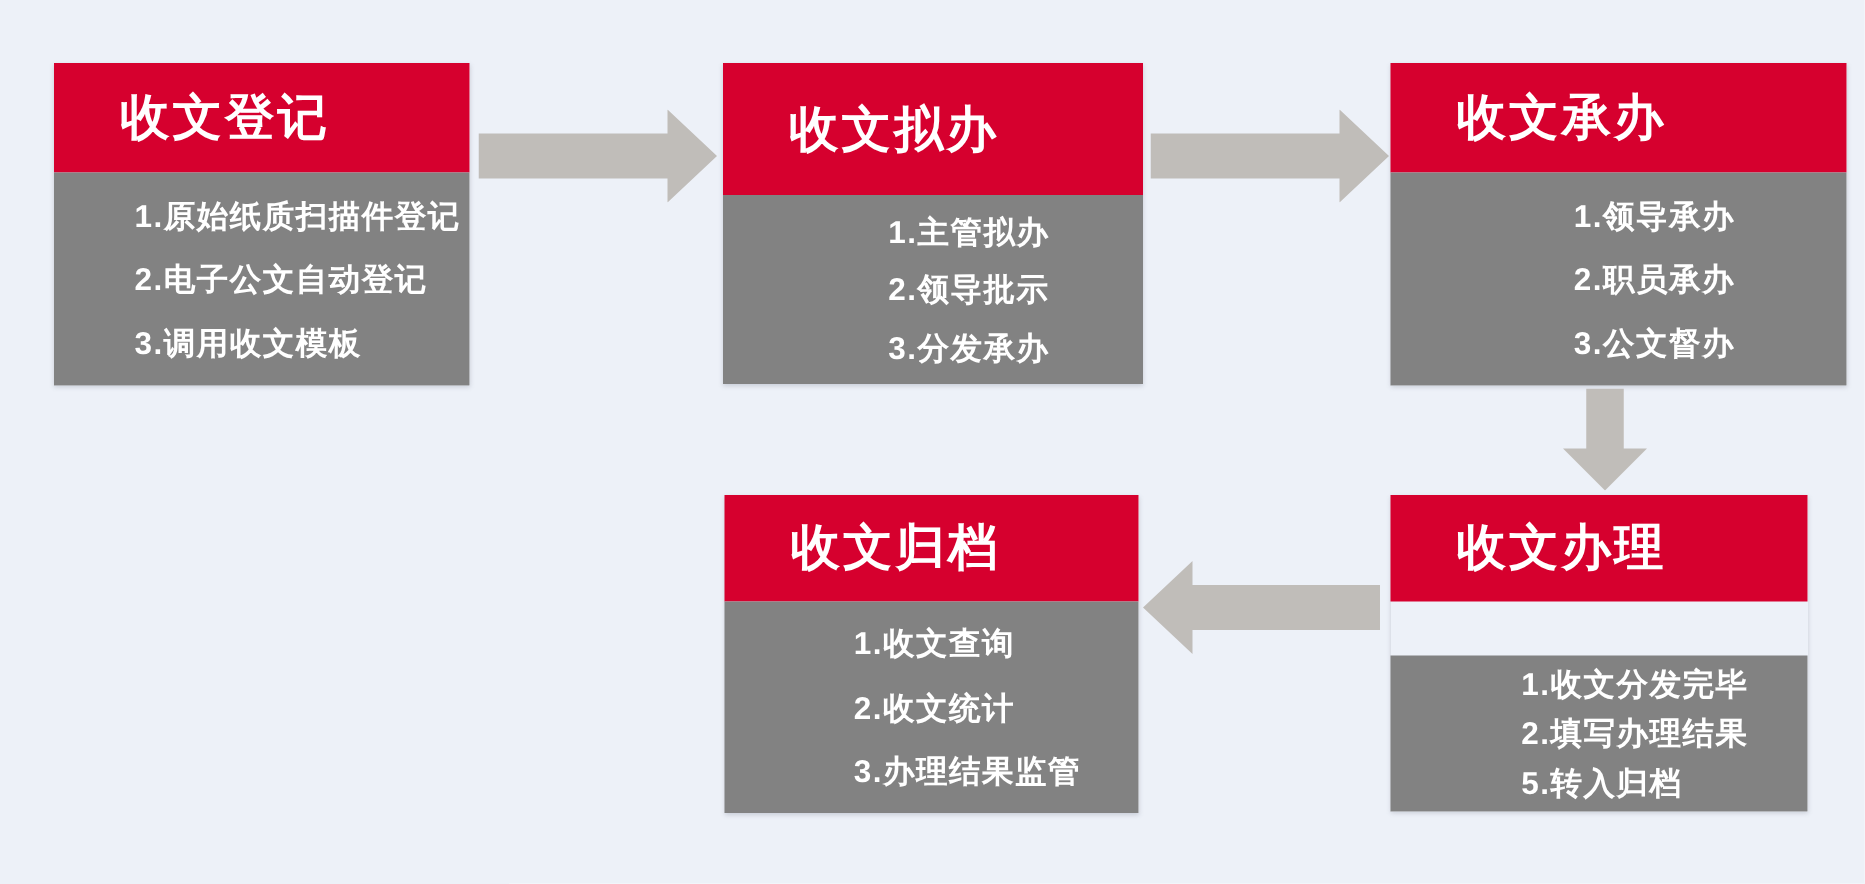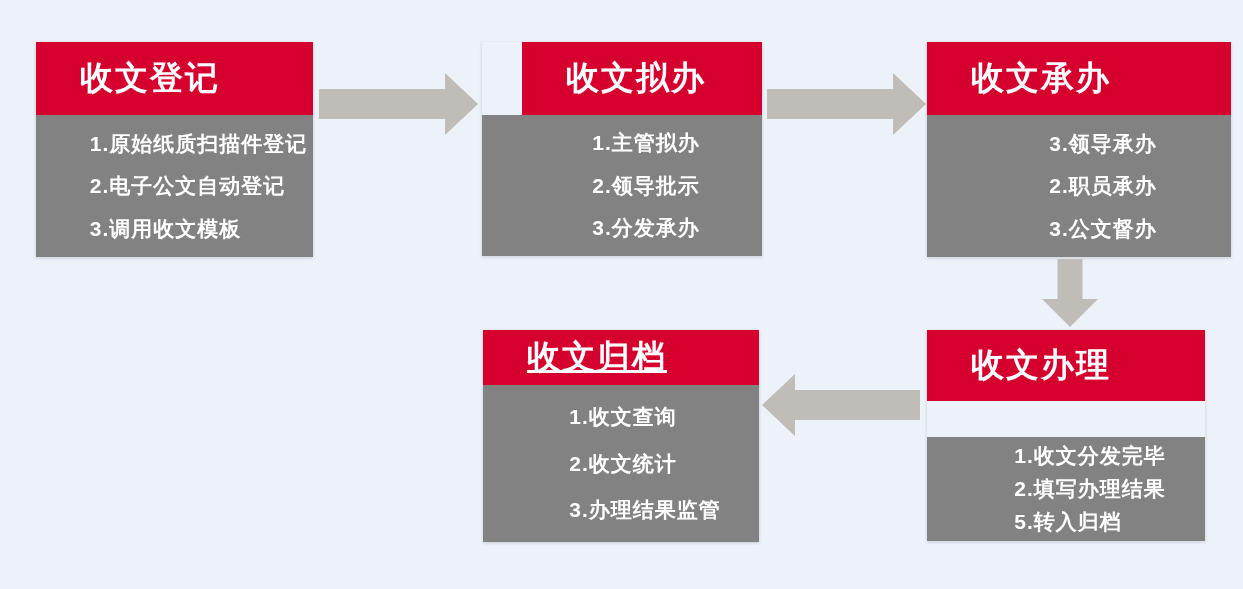"收文拟办" div.box-header { height: 73px -> 88px; margin-left: 40px -> none }
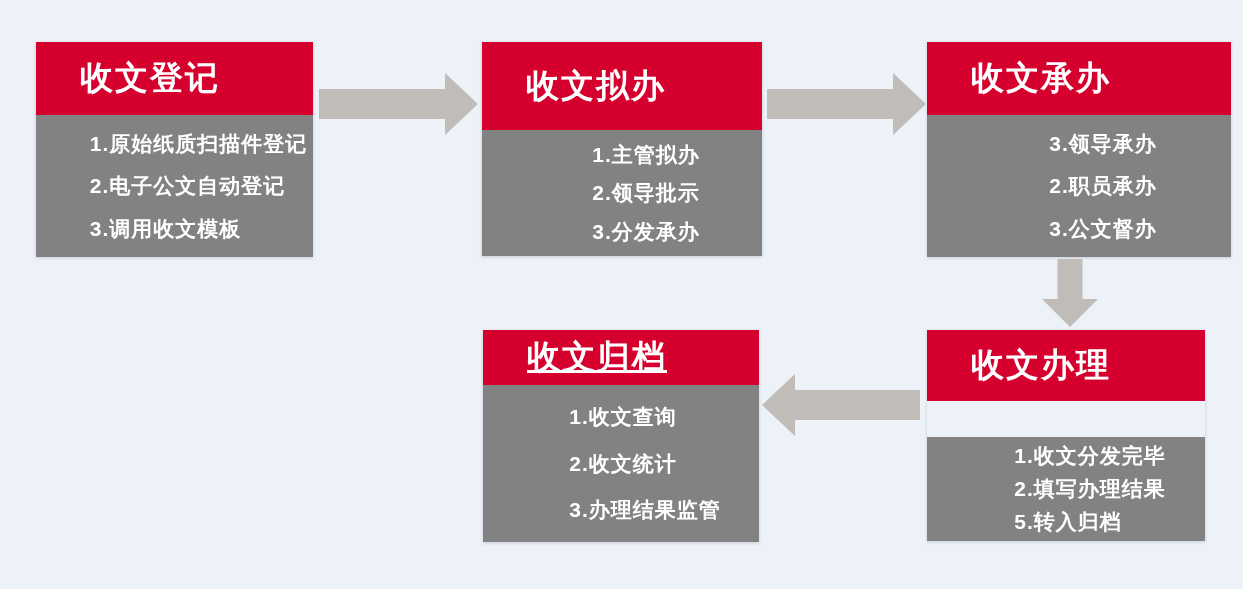"3.领导承办" div.box-item { text: 3 -> 1 }
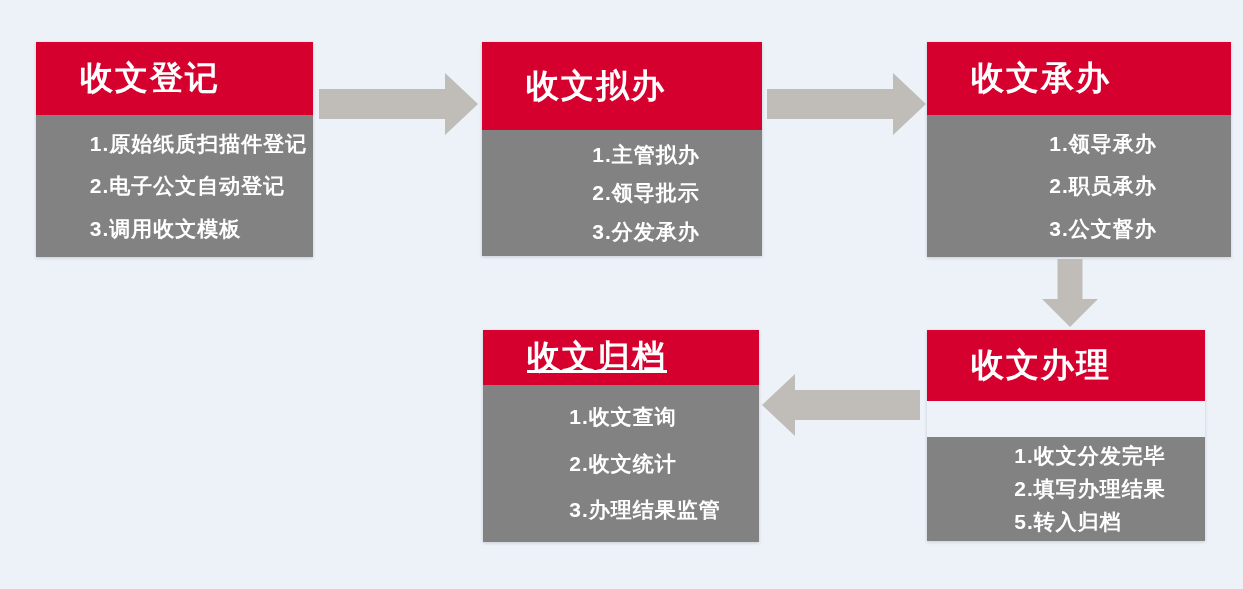"收文归档" div.box-header { height: 55px -> 71px; text-decoration: underline -> none }
